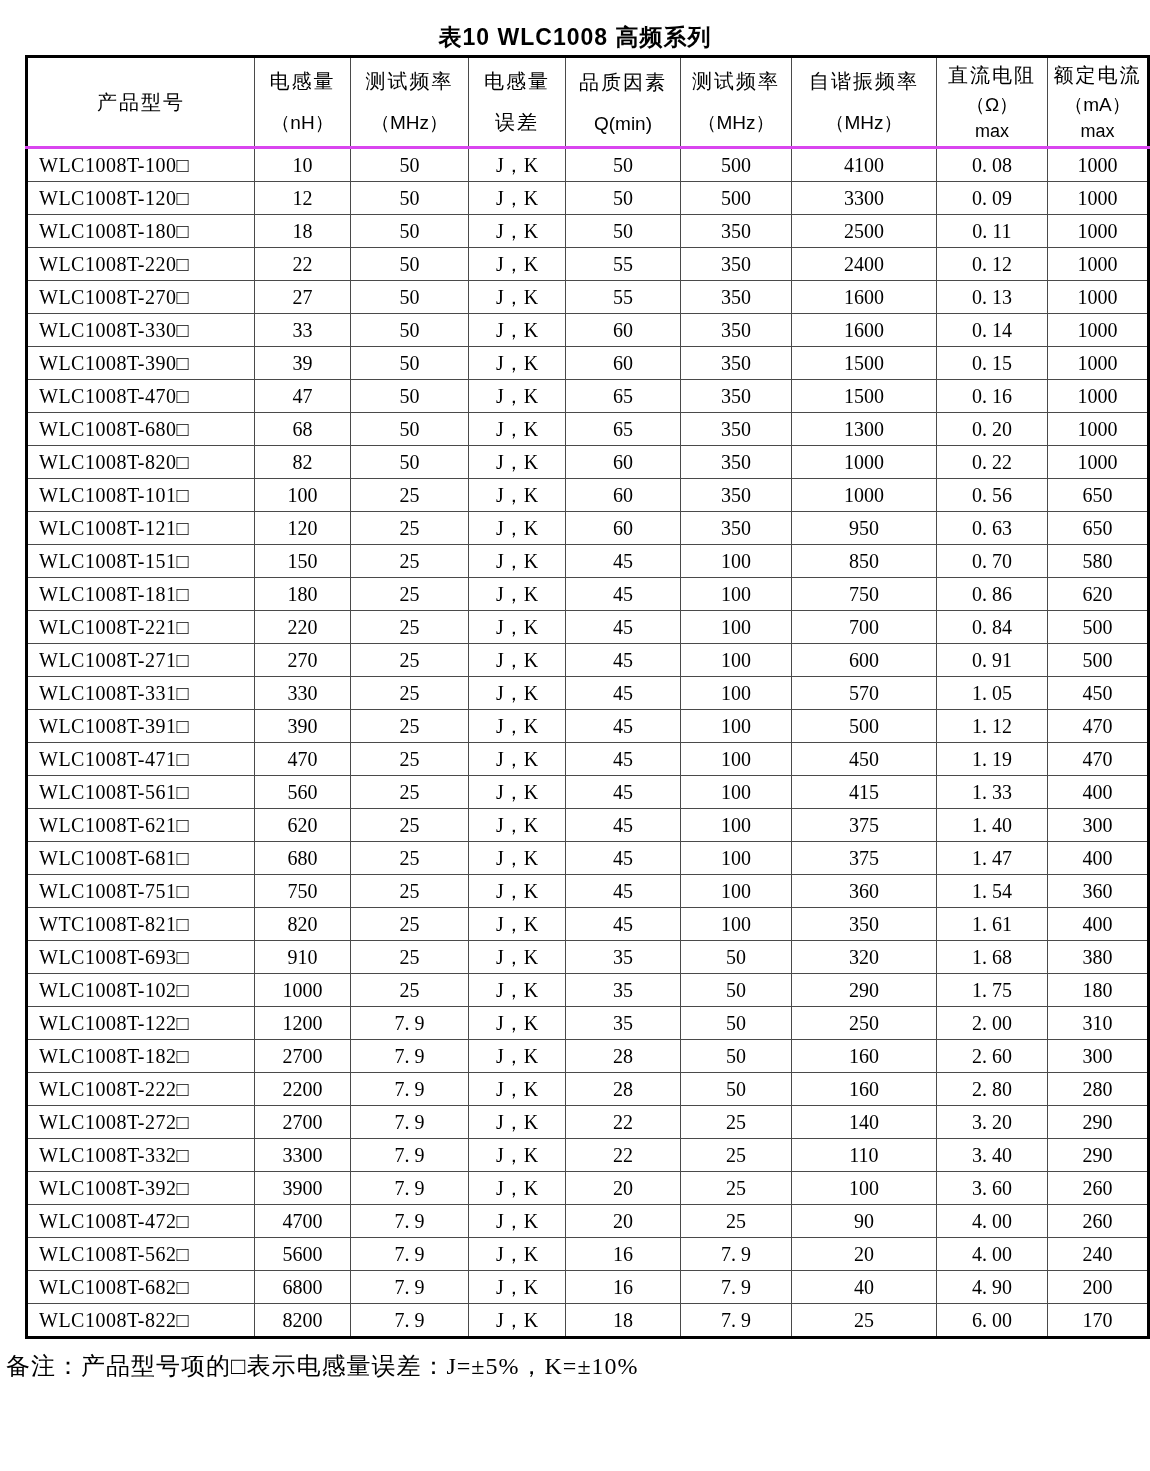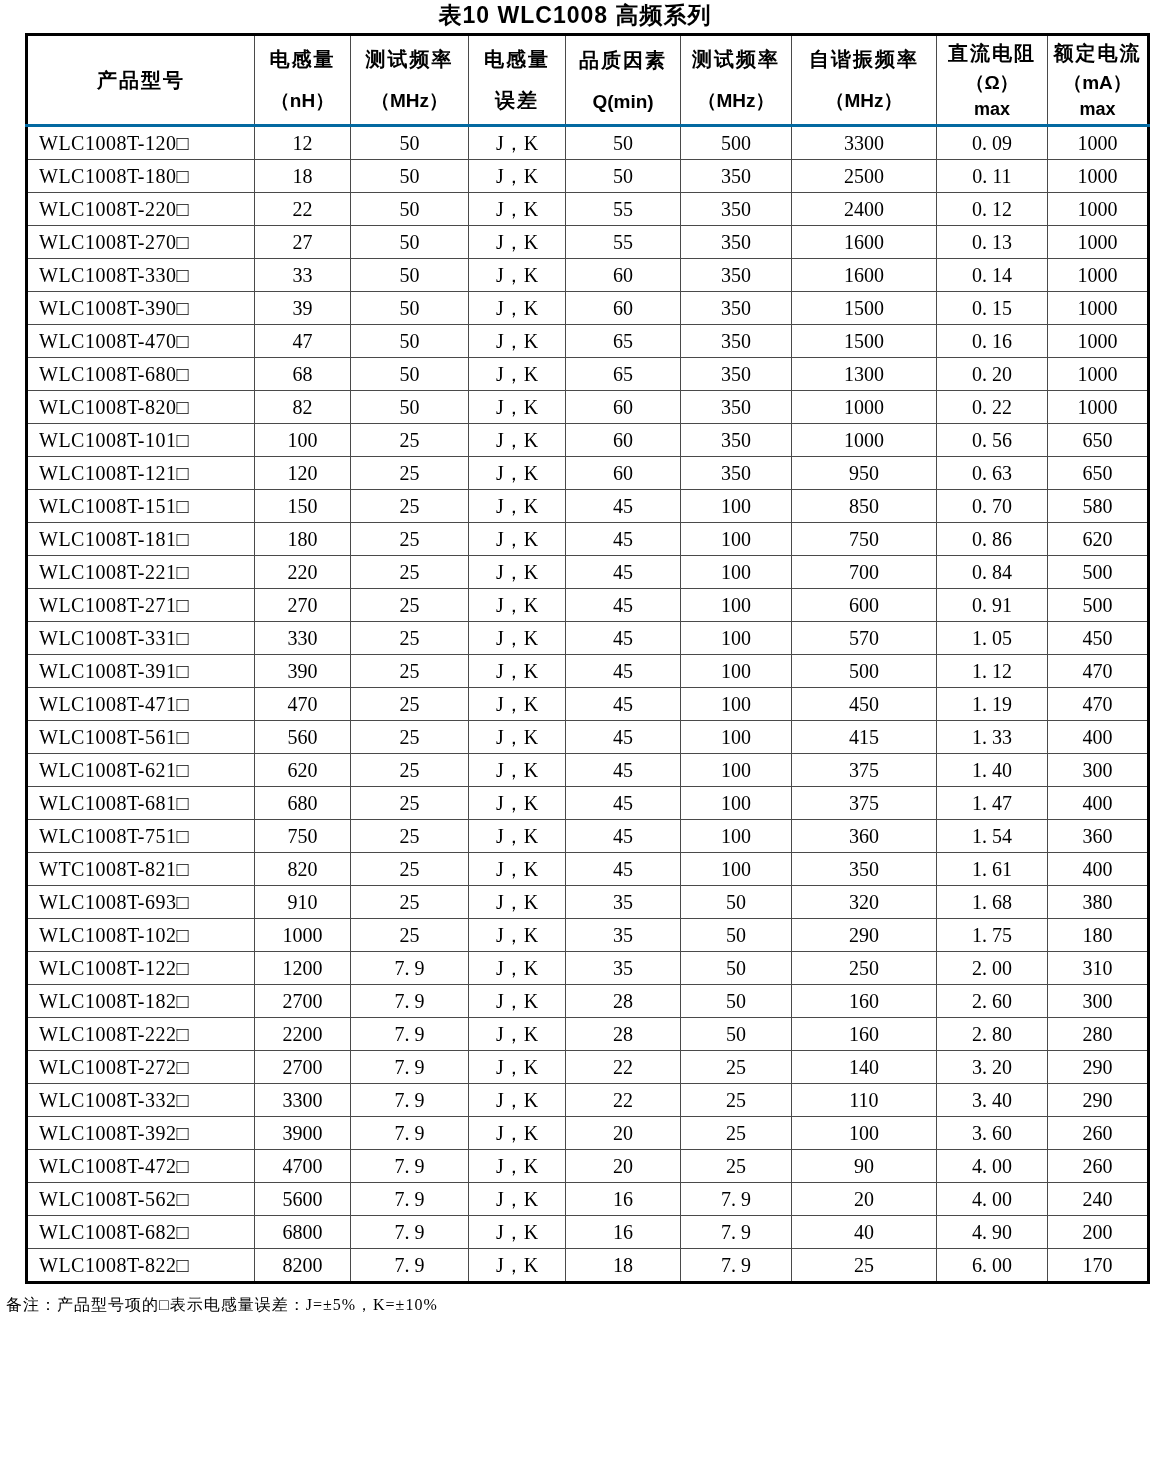"表10 WLC1008 高频系列" .page-title { padding-top: 1px -> 23px }
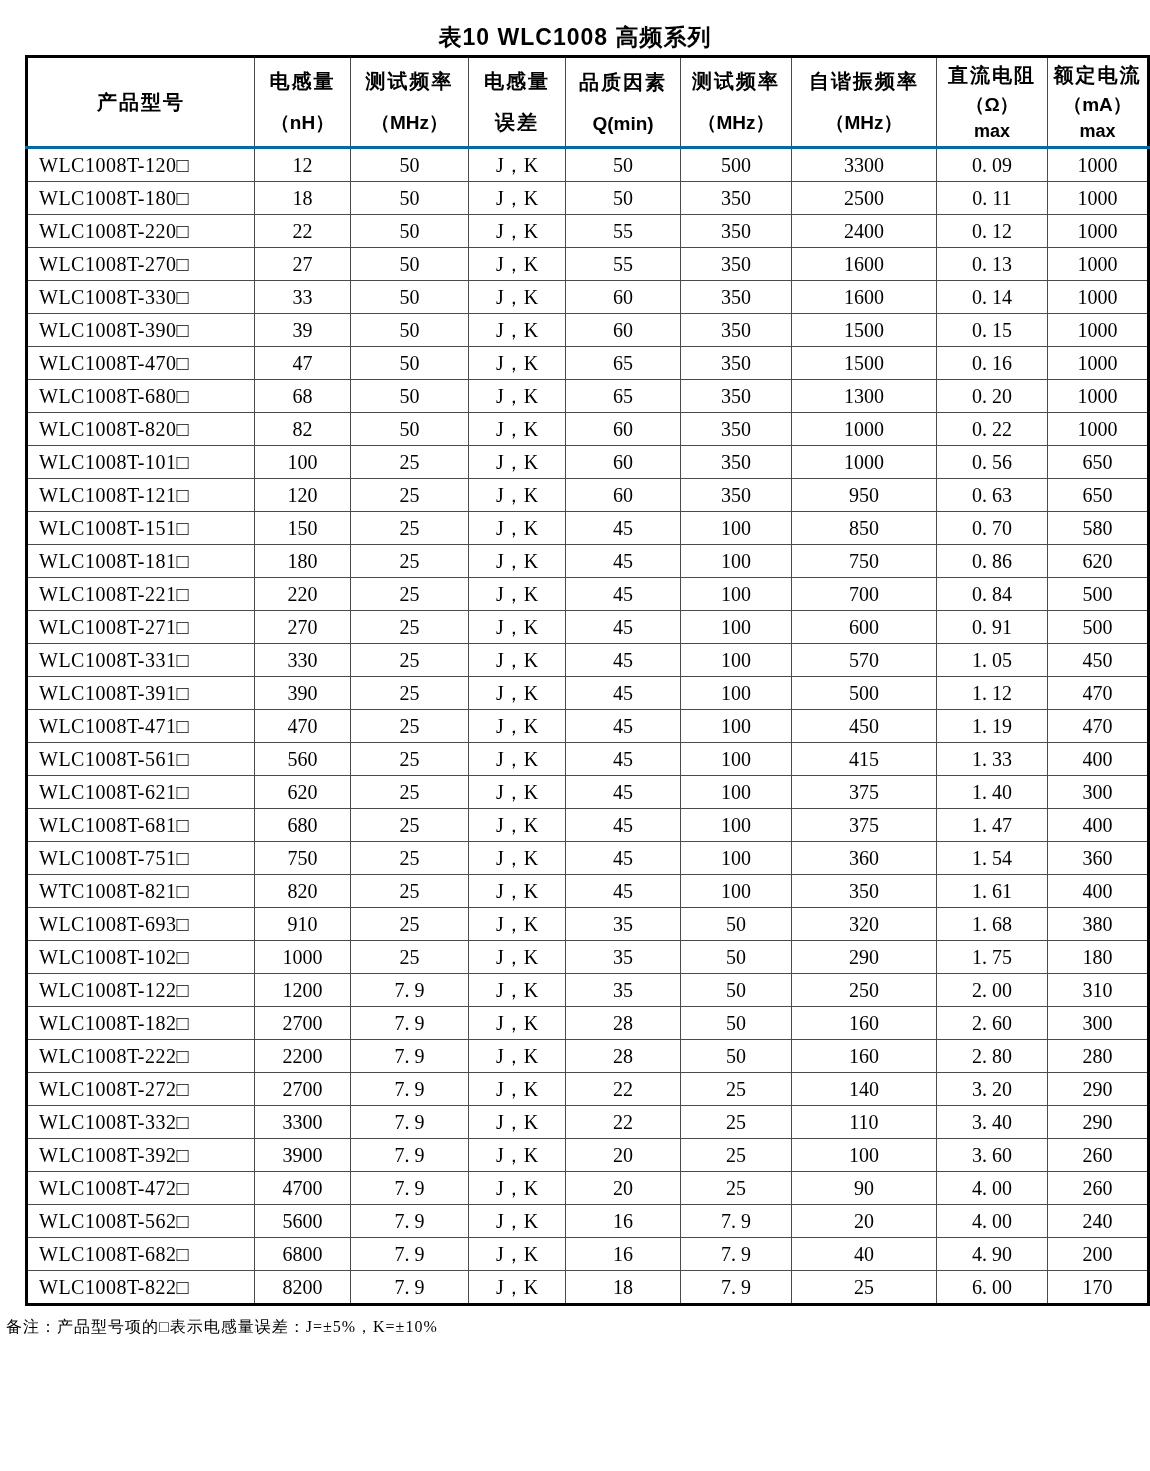"电感量" .spec-table thead th { border-bottom: 3px solid #0369a1 -> 3px solid #d946ef; font-weight: bold -> normal }
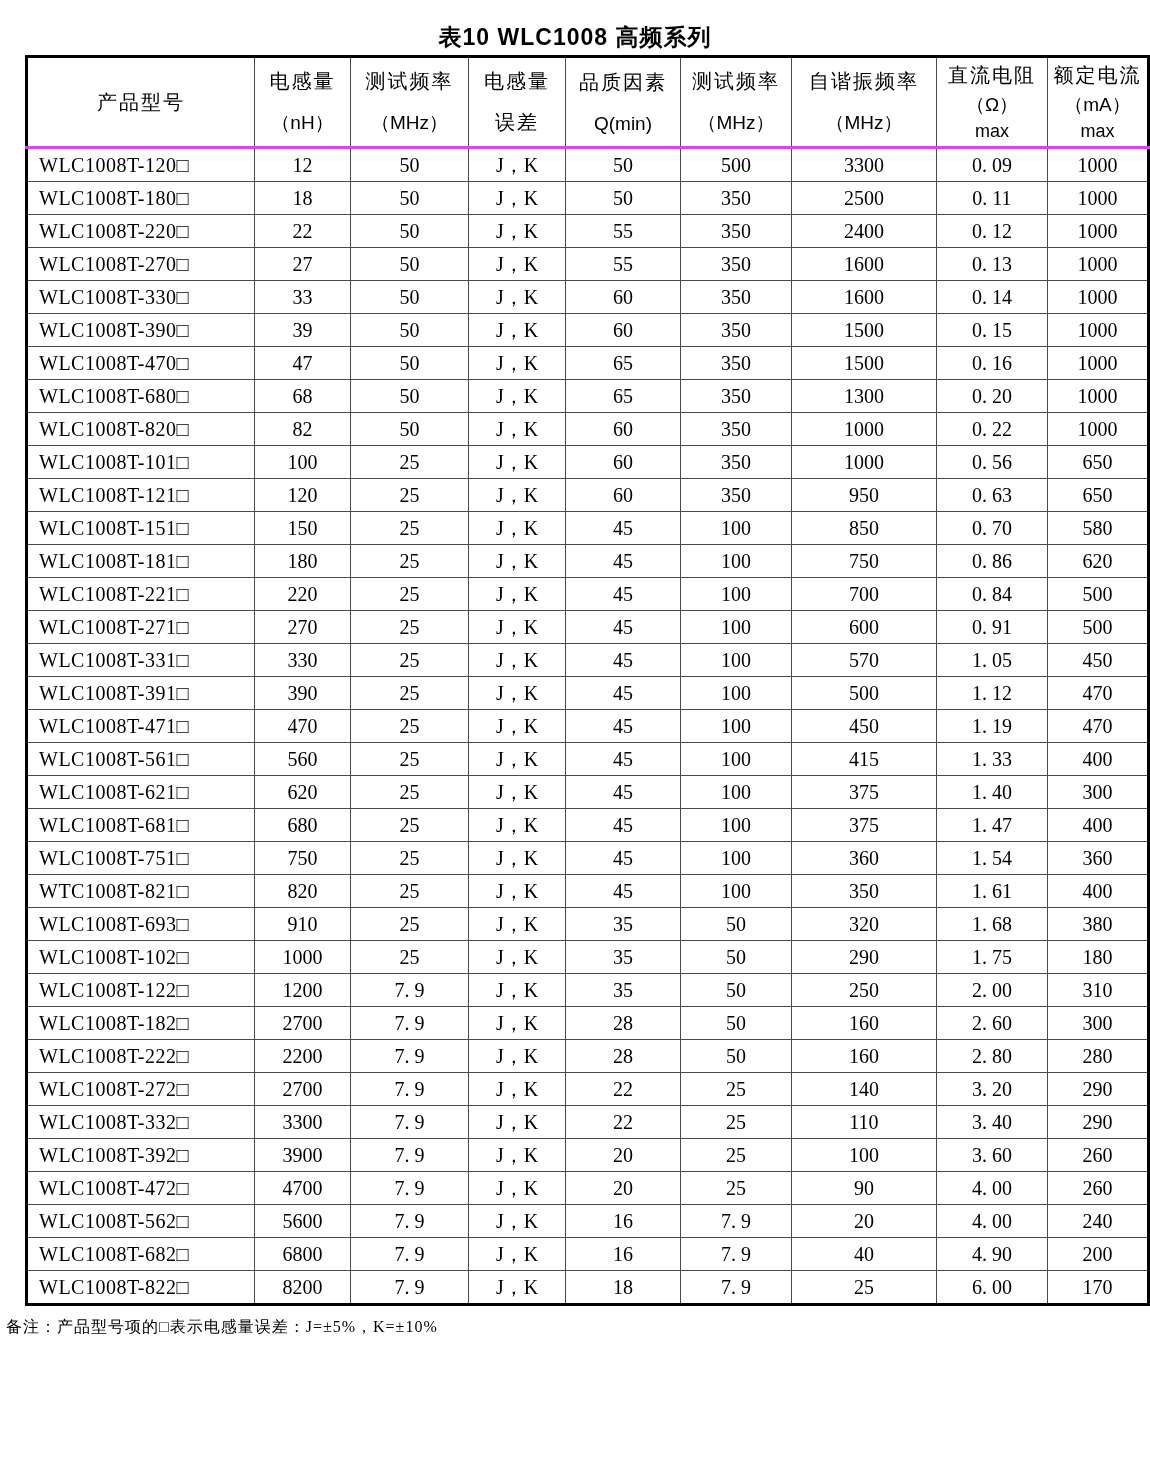"WLC1008T-100□" tr { html: none -> <tr> <td>WLC1008T-100□</td> <td>10</td> <td>50</td> <td>J，K</td> <td>50</td> <td>500</td> <td>4100</td> <td>0. 08</td> <td>1000</td> </tr> }
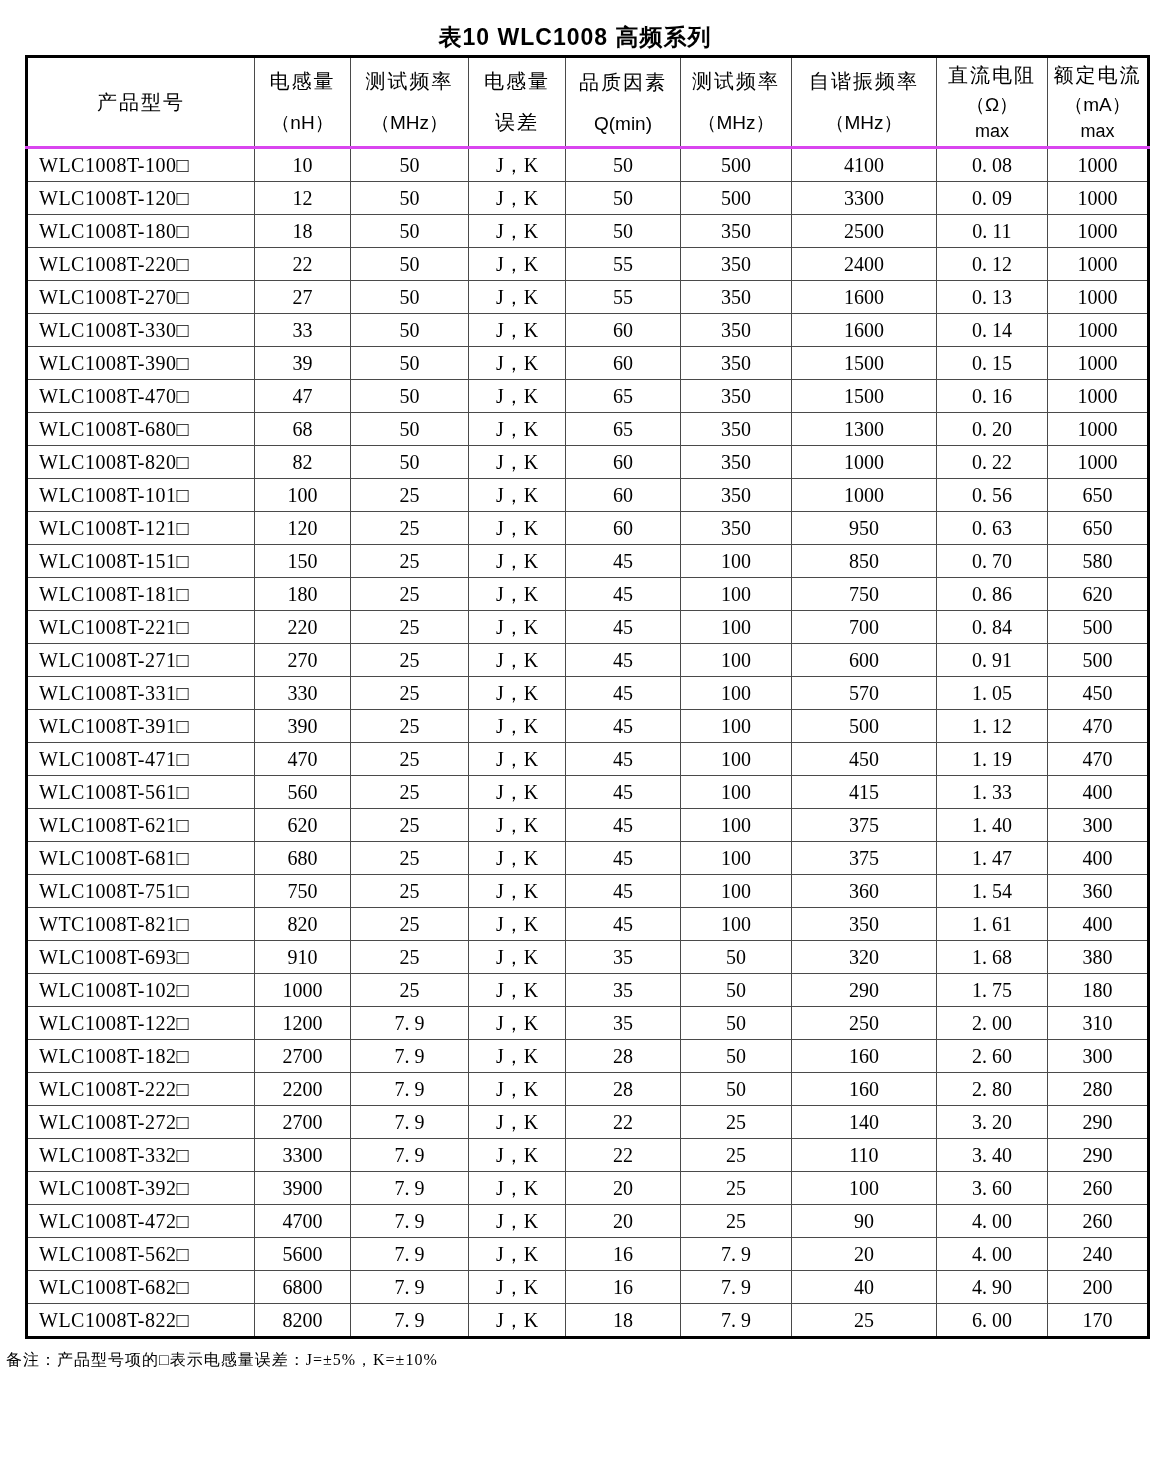"备注：产品型号项的□表示电感量误差：J=±5%，K=±10%" .footnote { font-size: 16px -> 24px }
